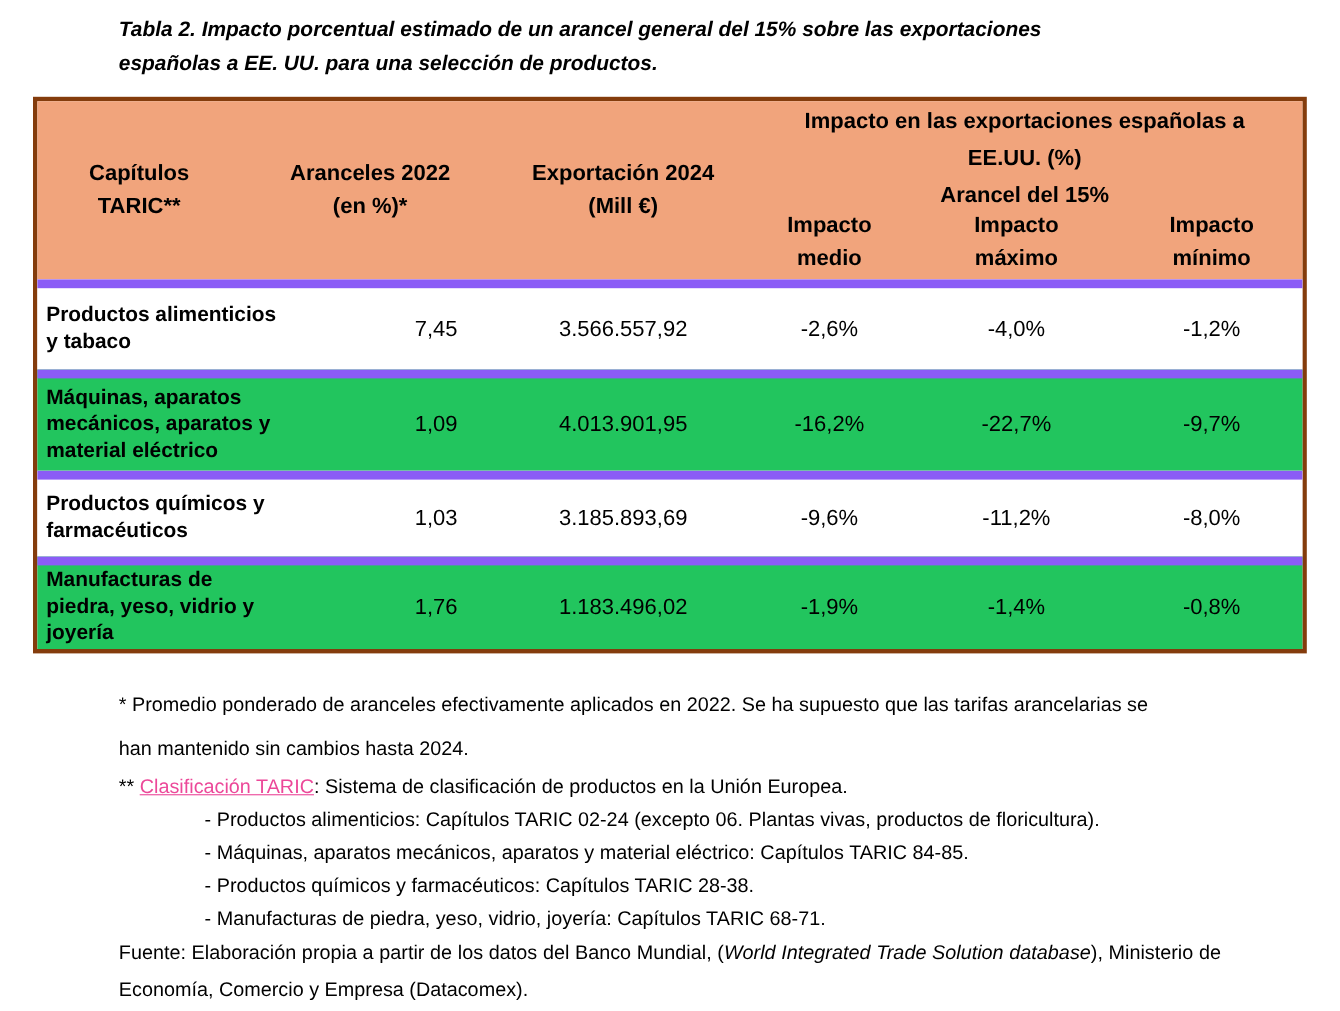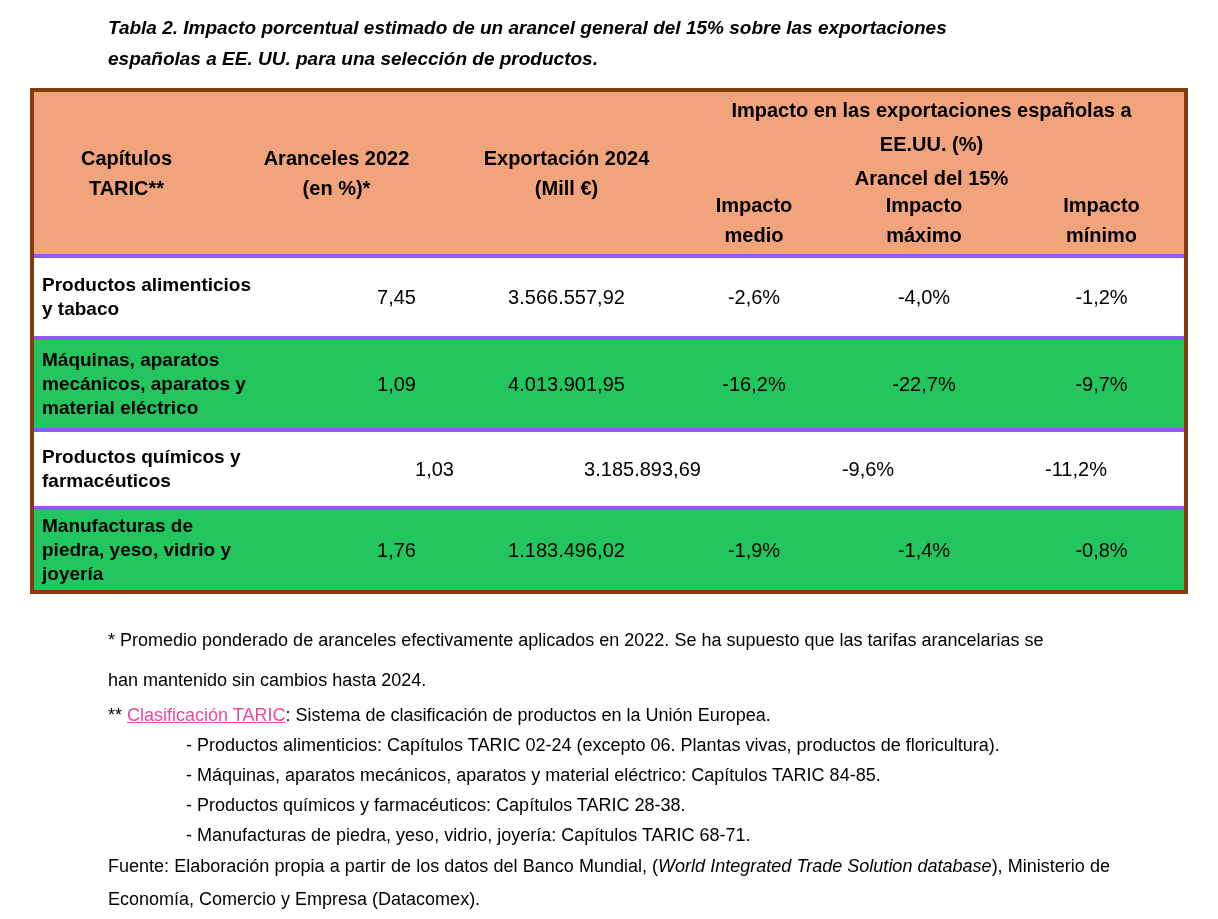"Productos alimenticios" .trow { border-top: 4px solid #8b5cf6 -> 8px solid #8b5cf6 }
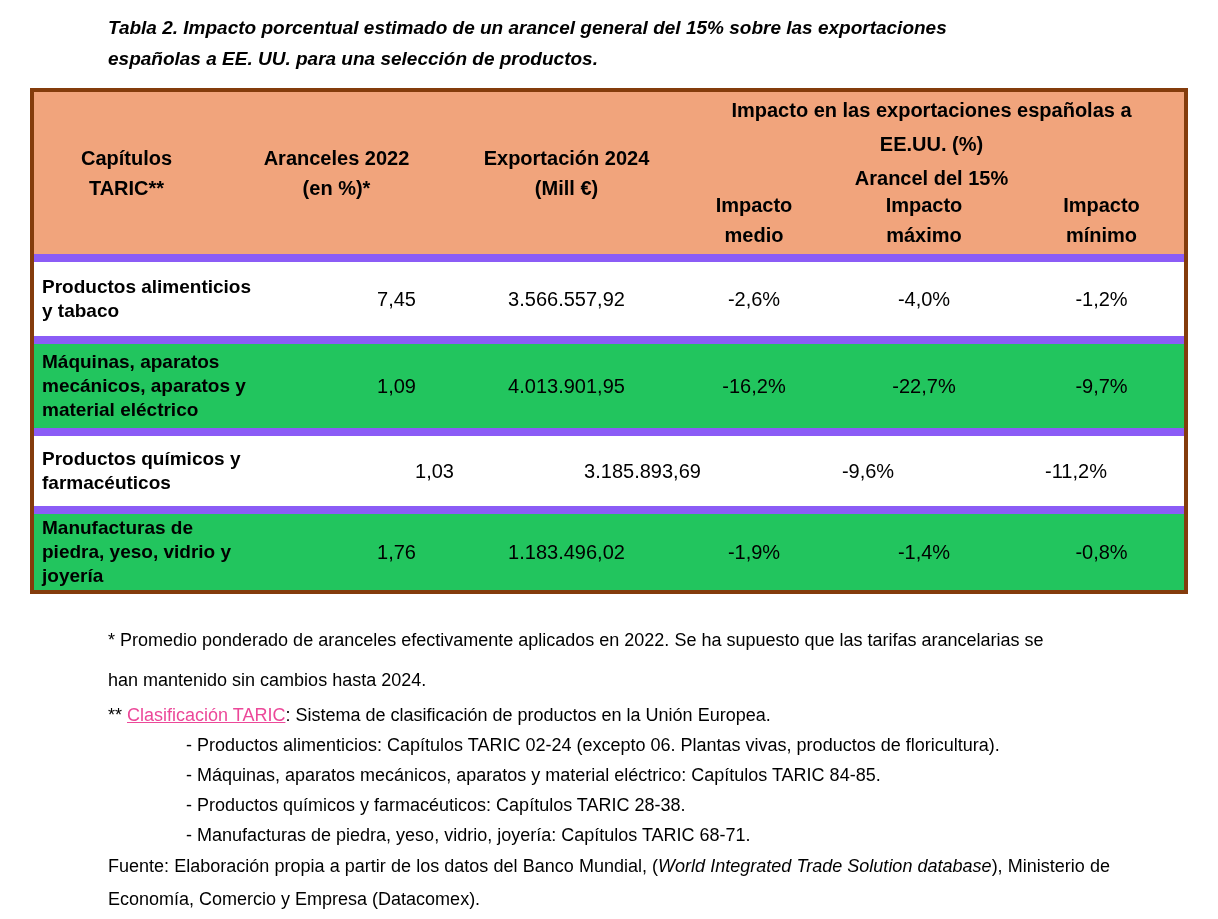"Productos químicos y" .r3 { gap: 38px -> none }
